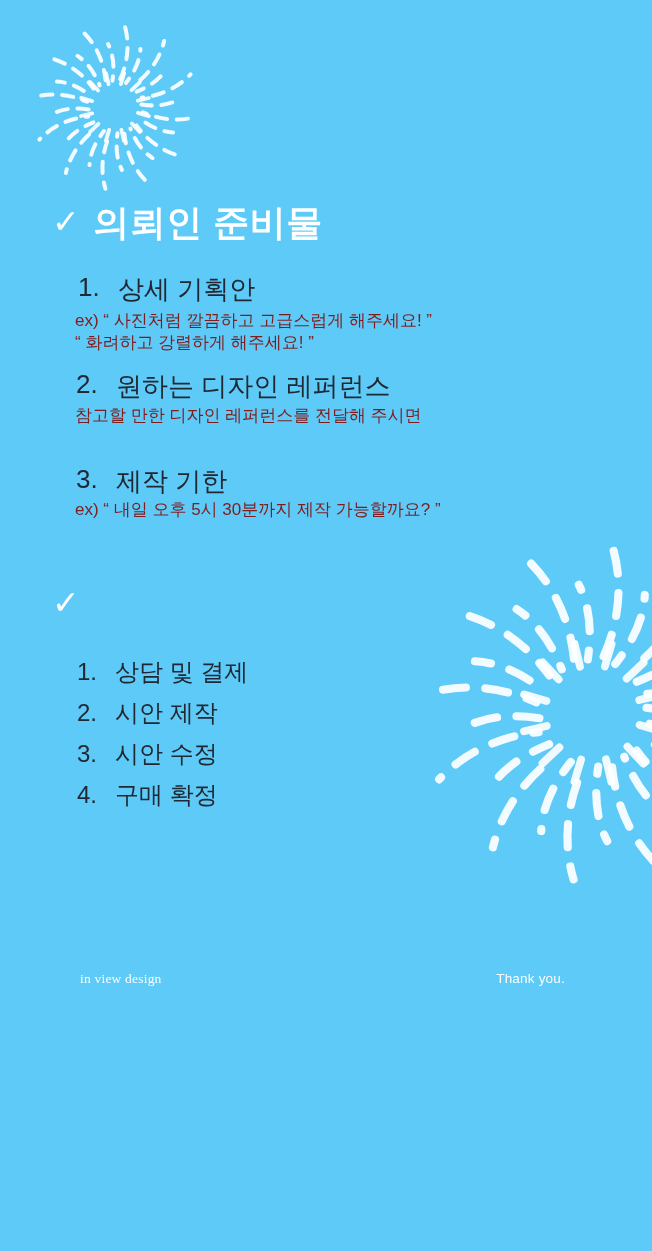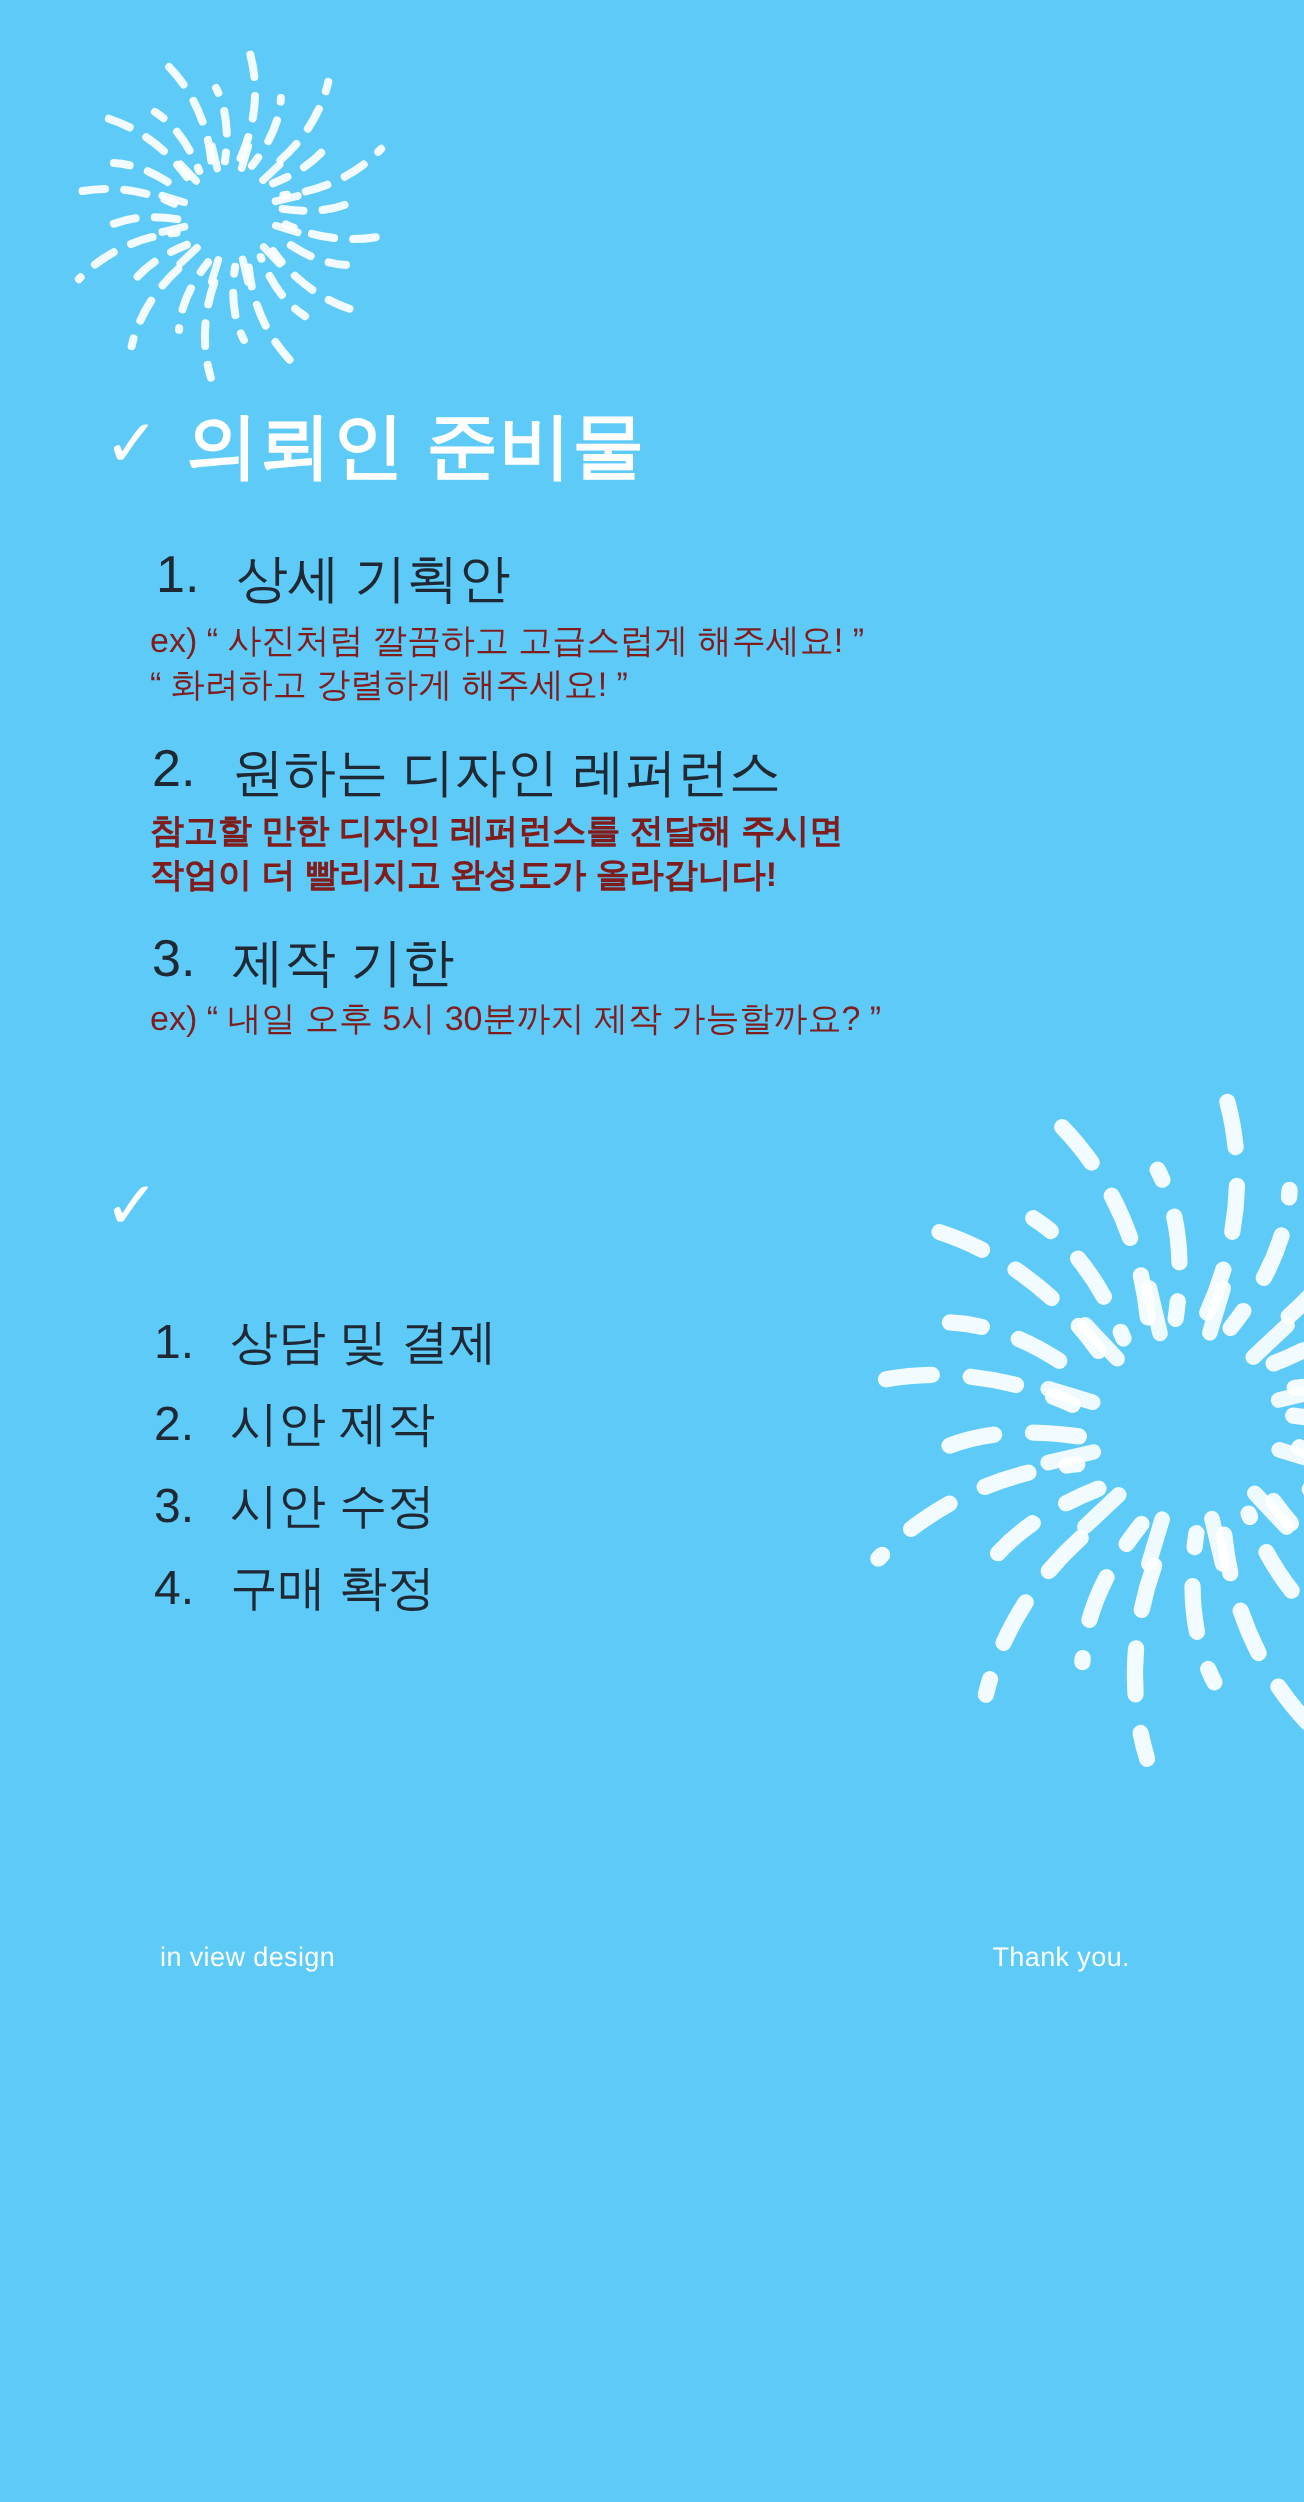"참고할 만한 디자인 레퍼런스를 전달해" .d2 { font-weight: bold -> none }
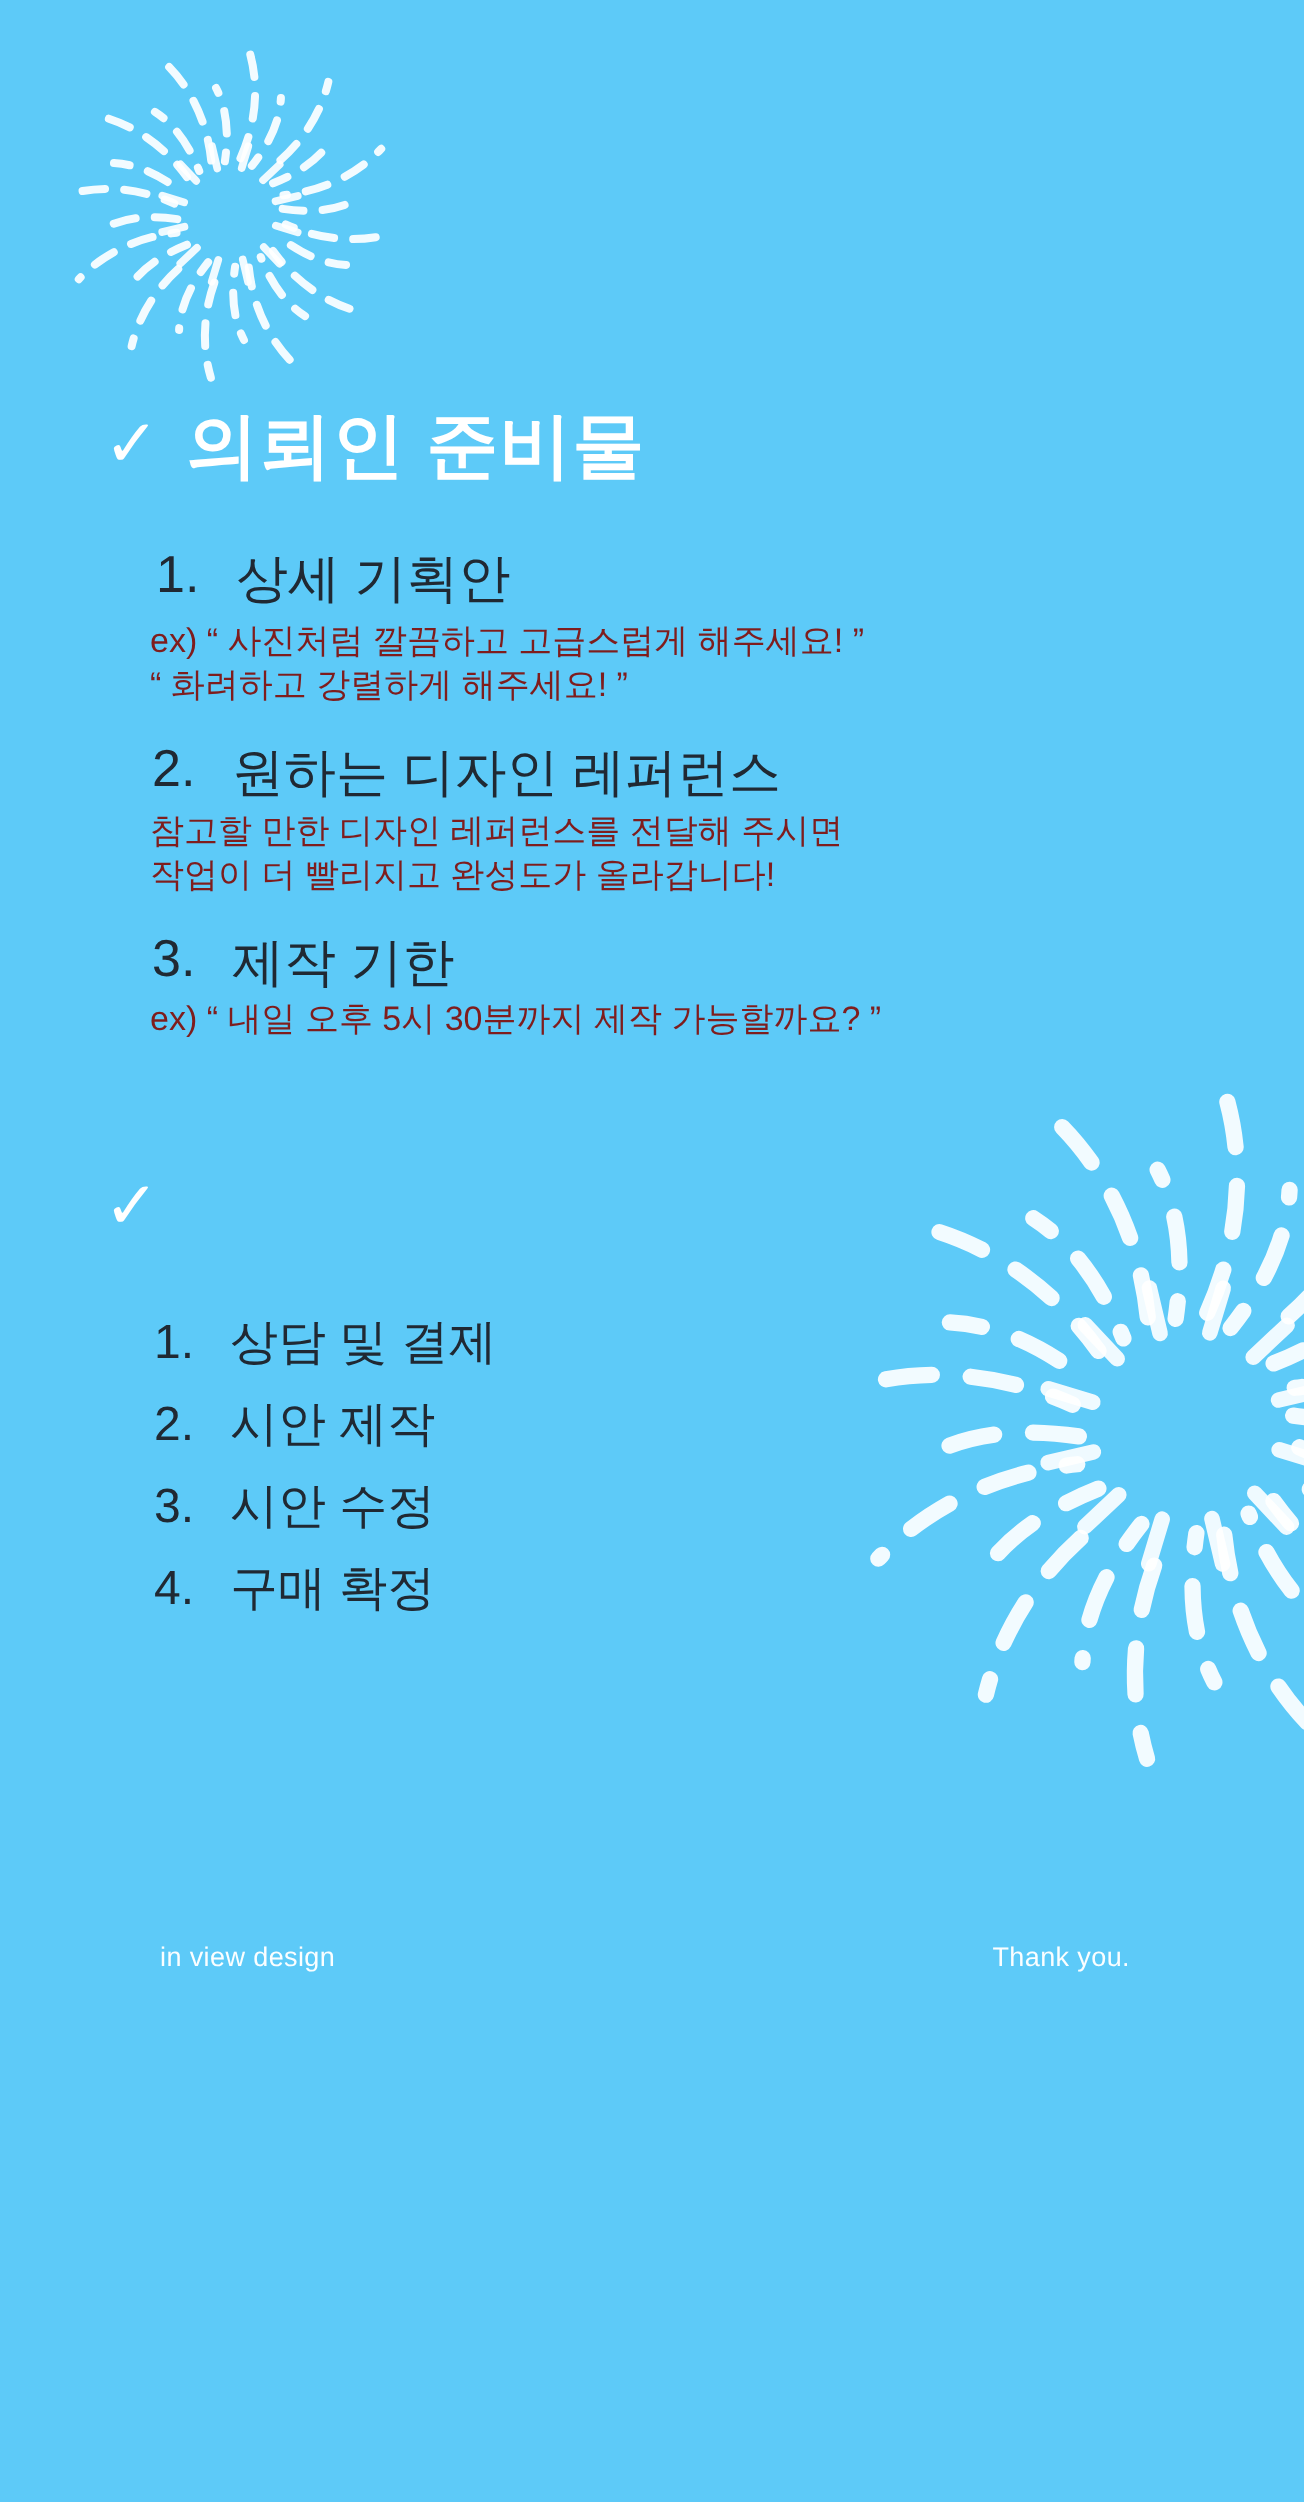"작업이 더 빨리지고 완성도가 올라갑니다!" div { html: <div>작업이 더 빨리지고 완성도가 올라갑니다!</div> -> none }
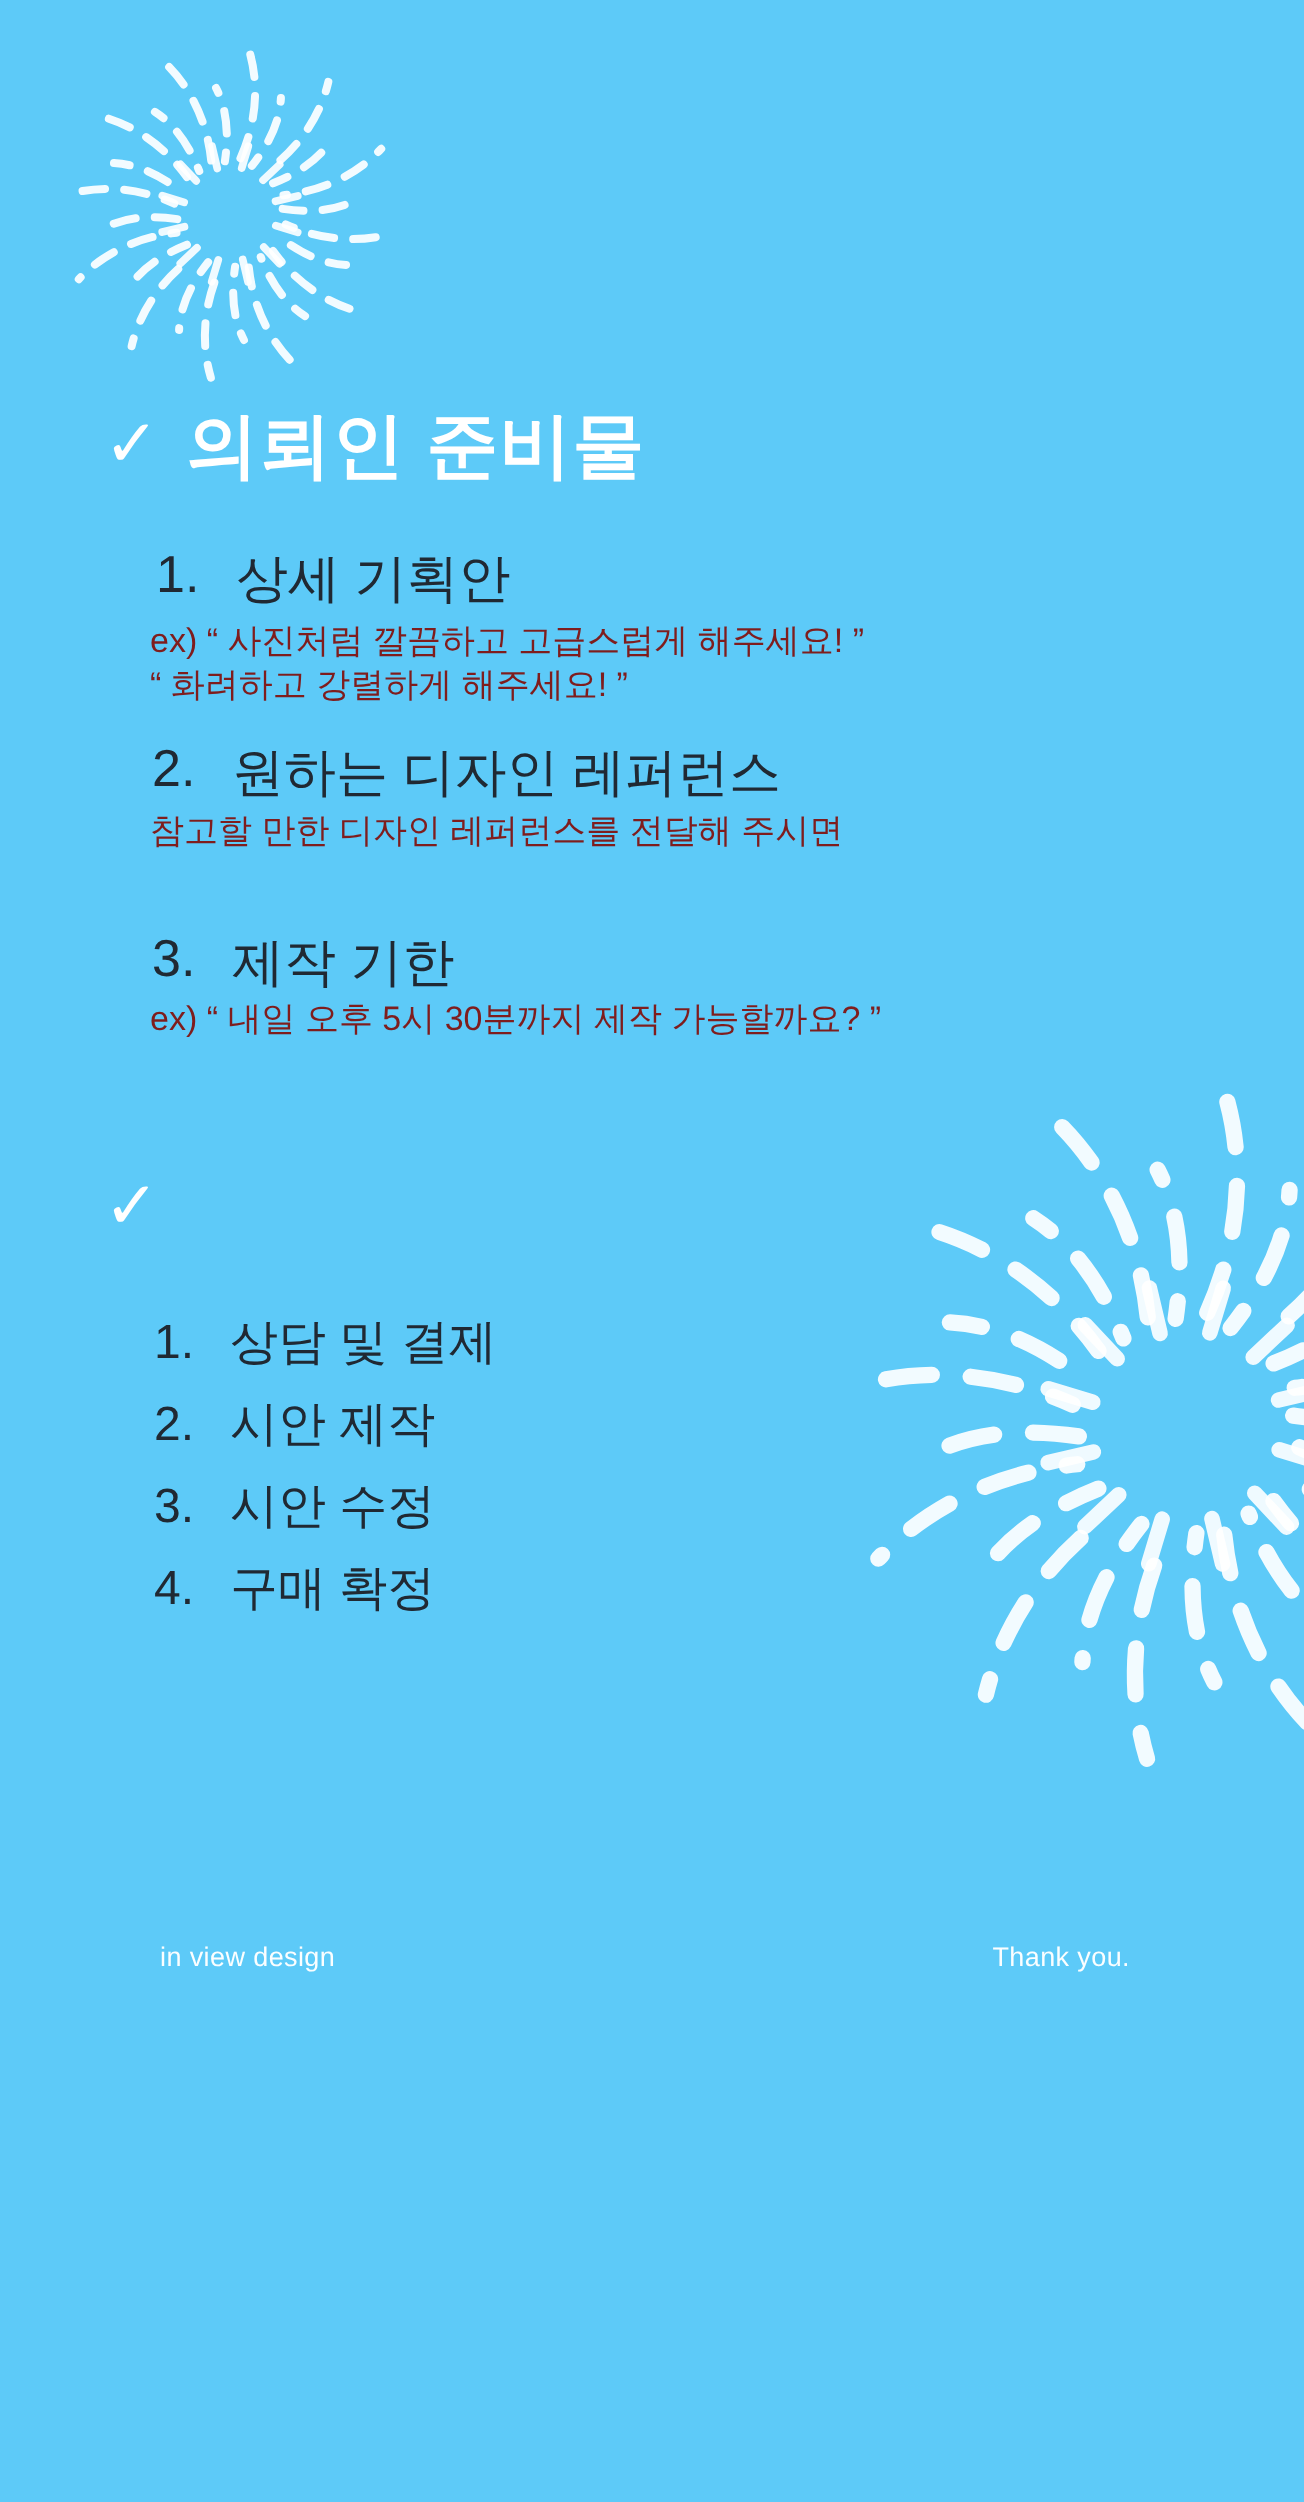"in view design" .footer-left { font-family: none -> Liberation Serif, serif }
